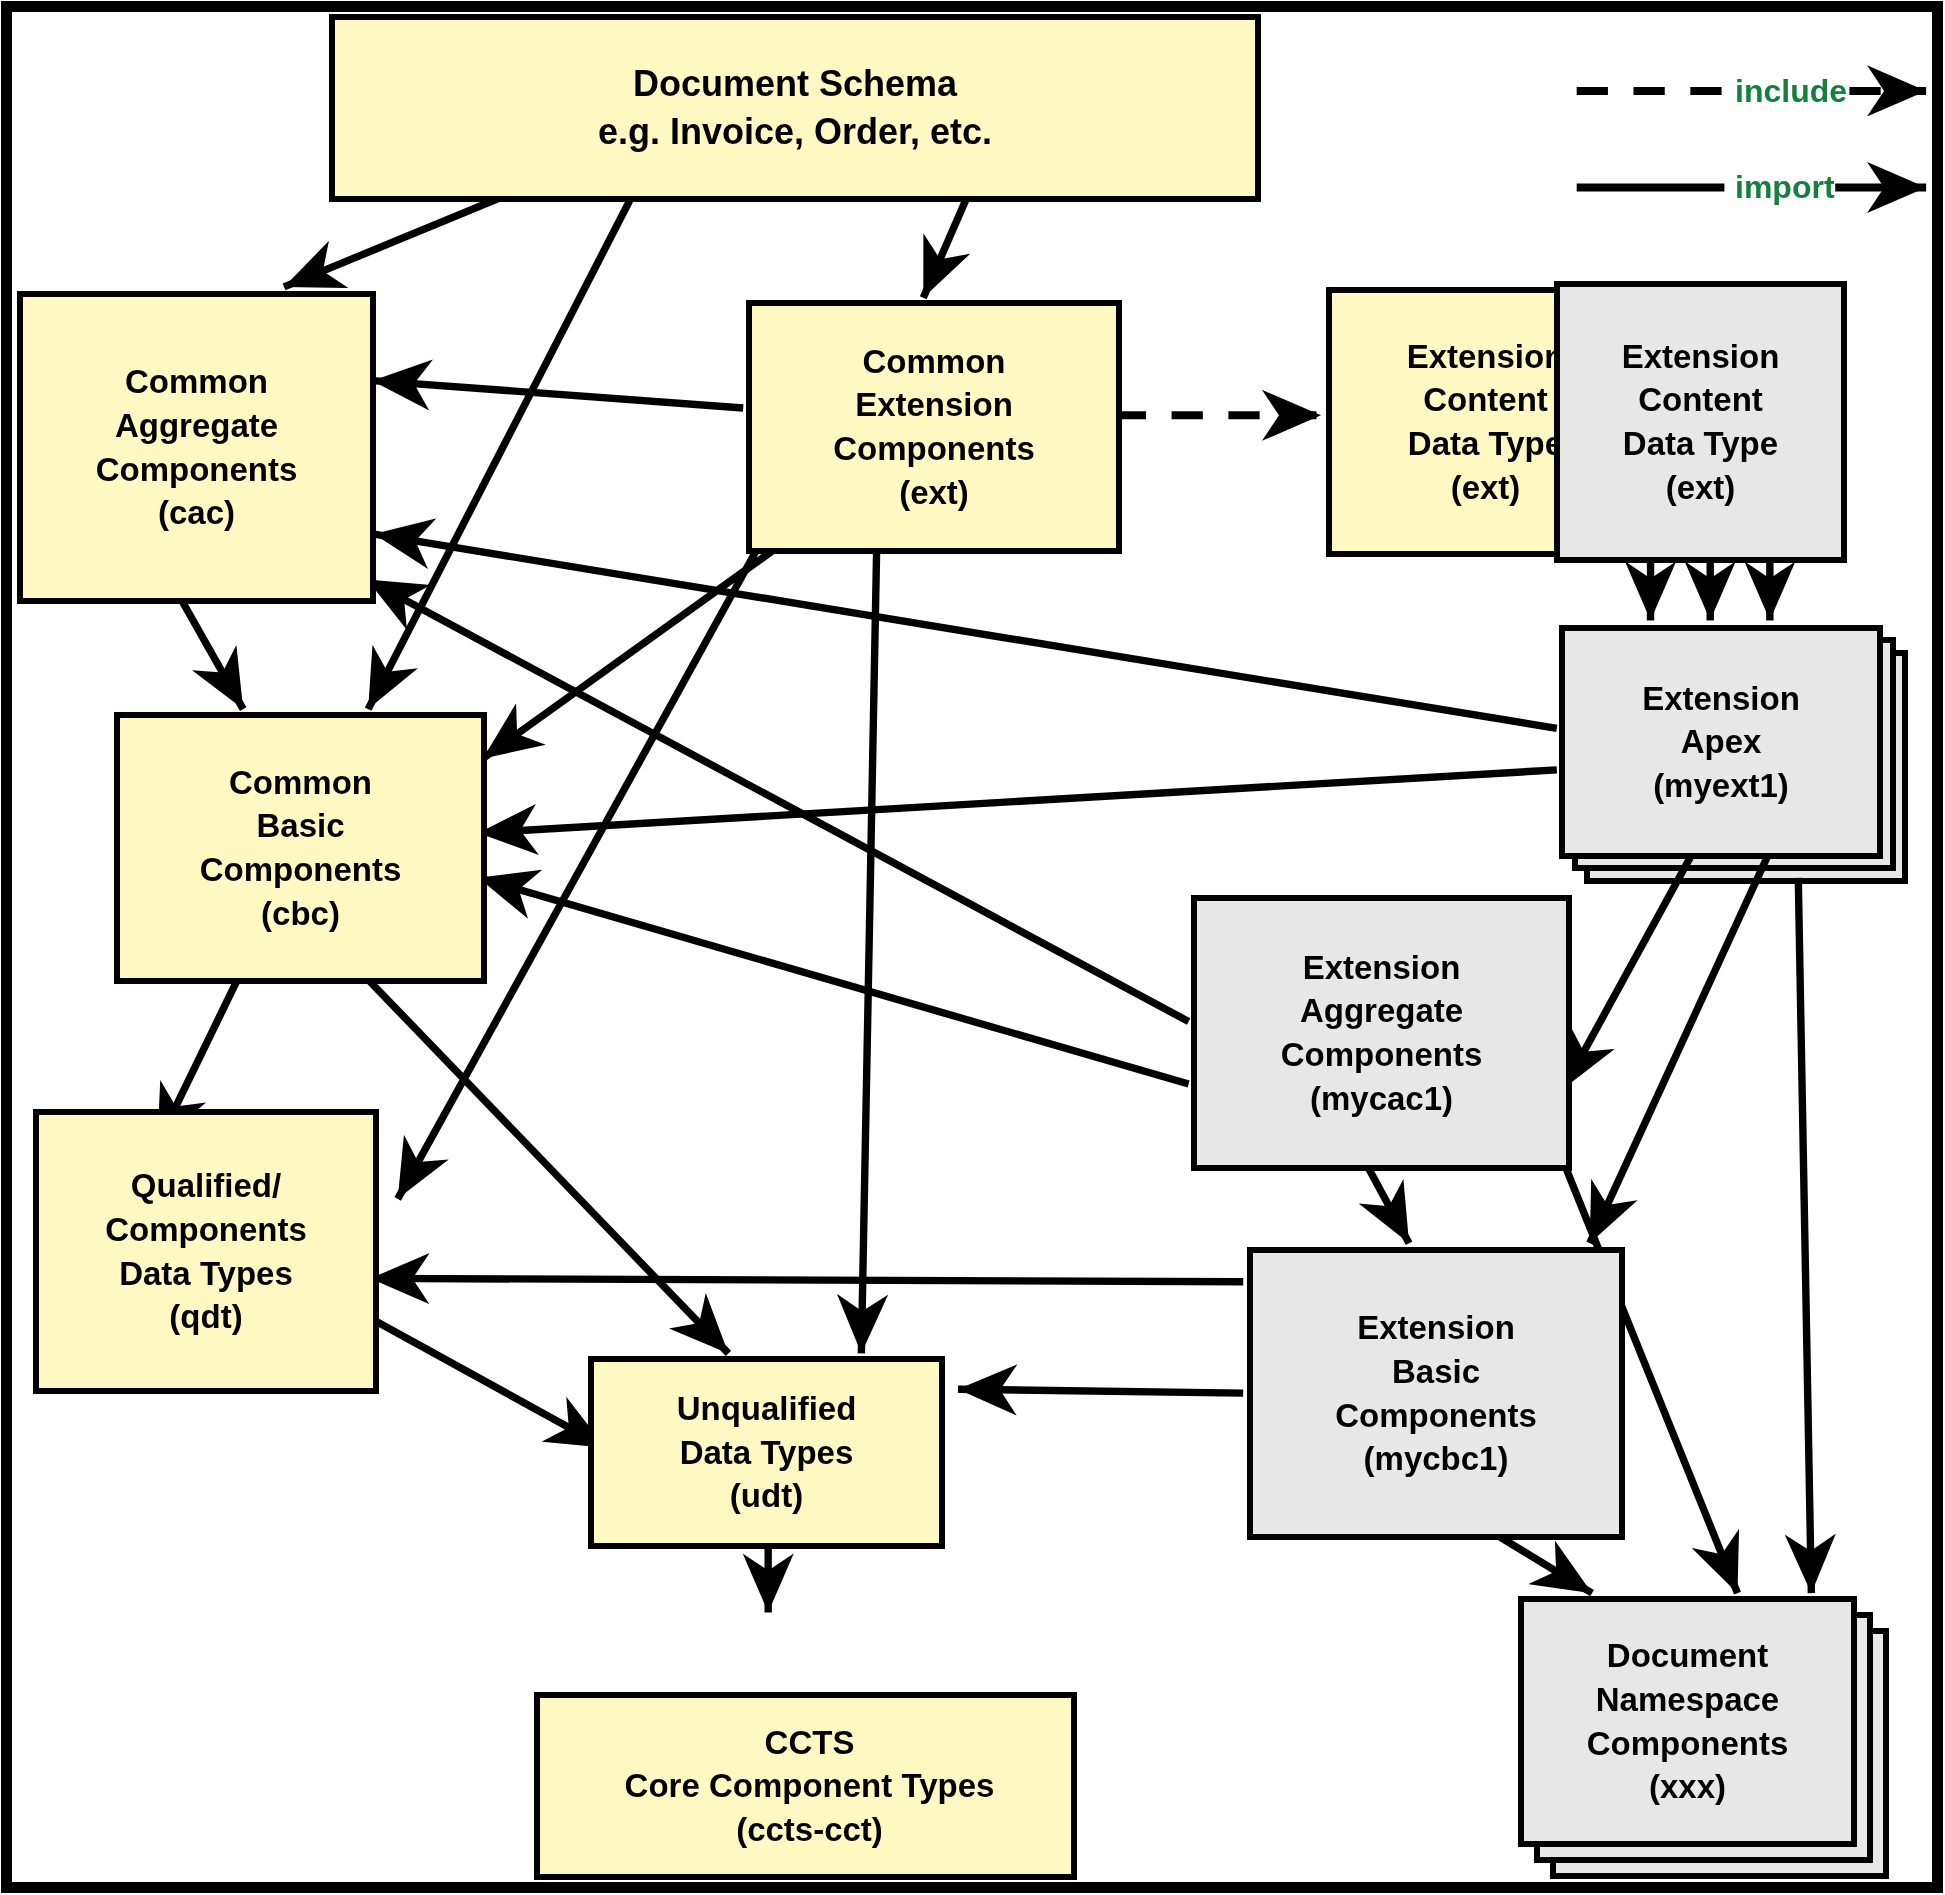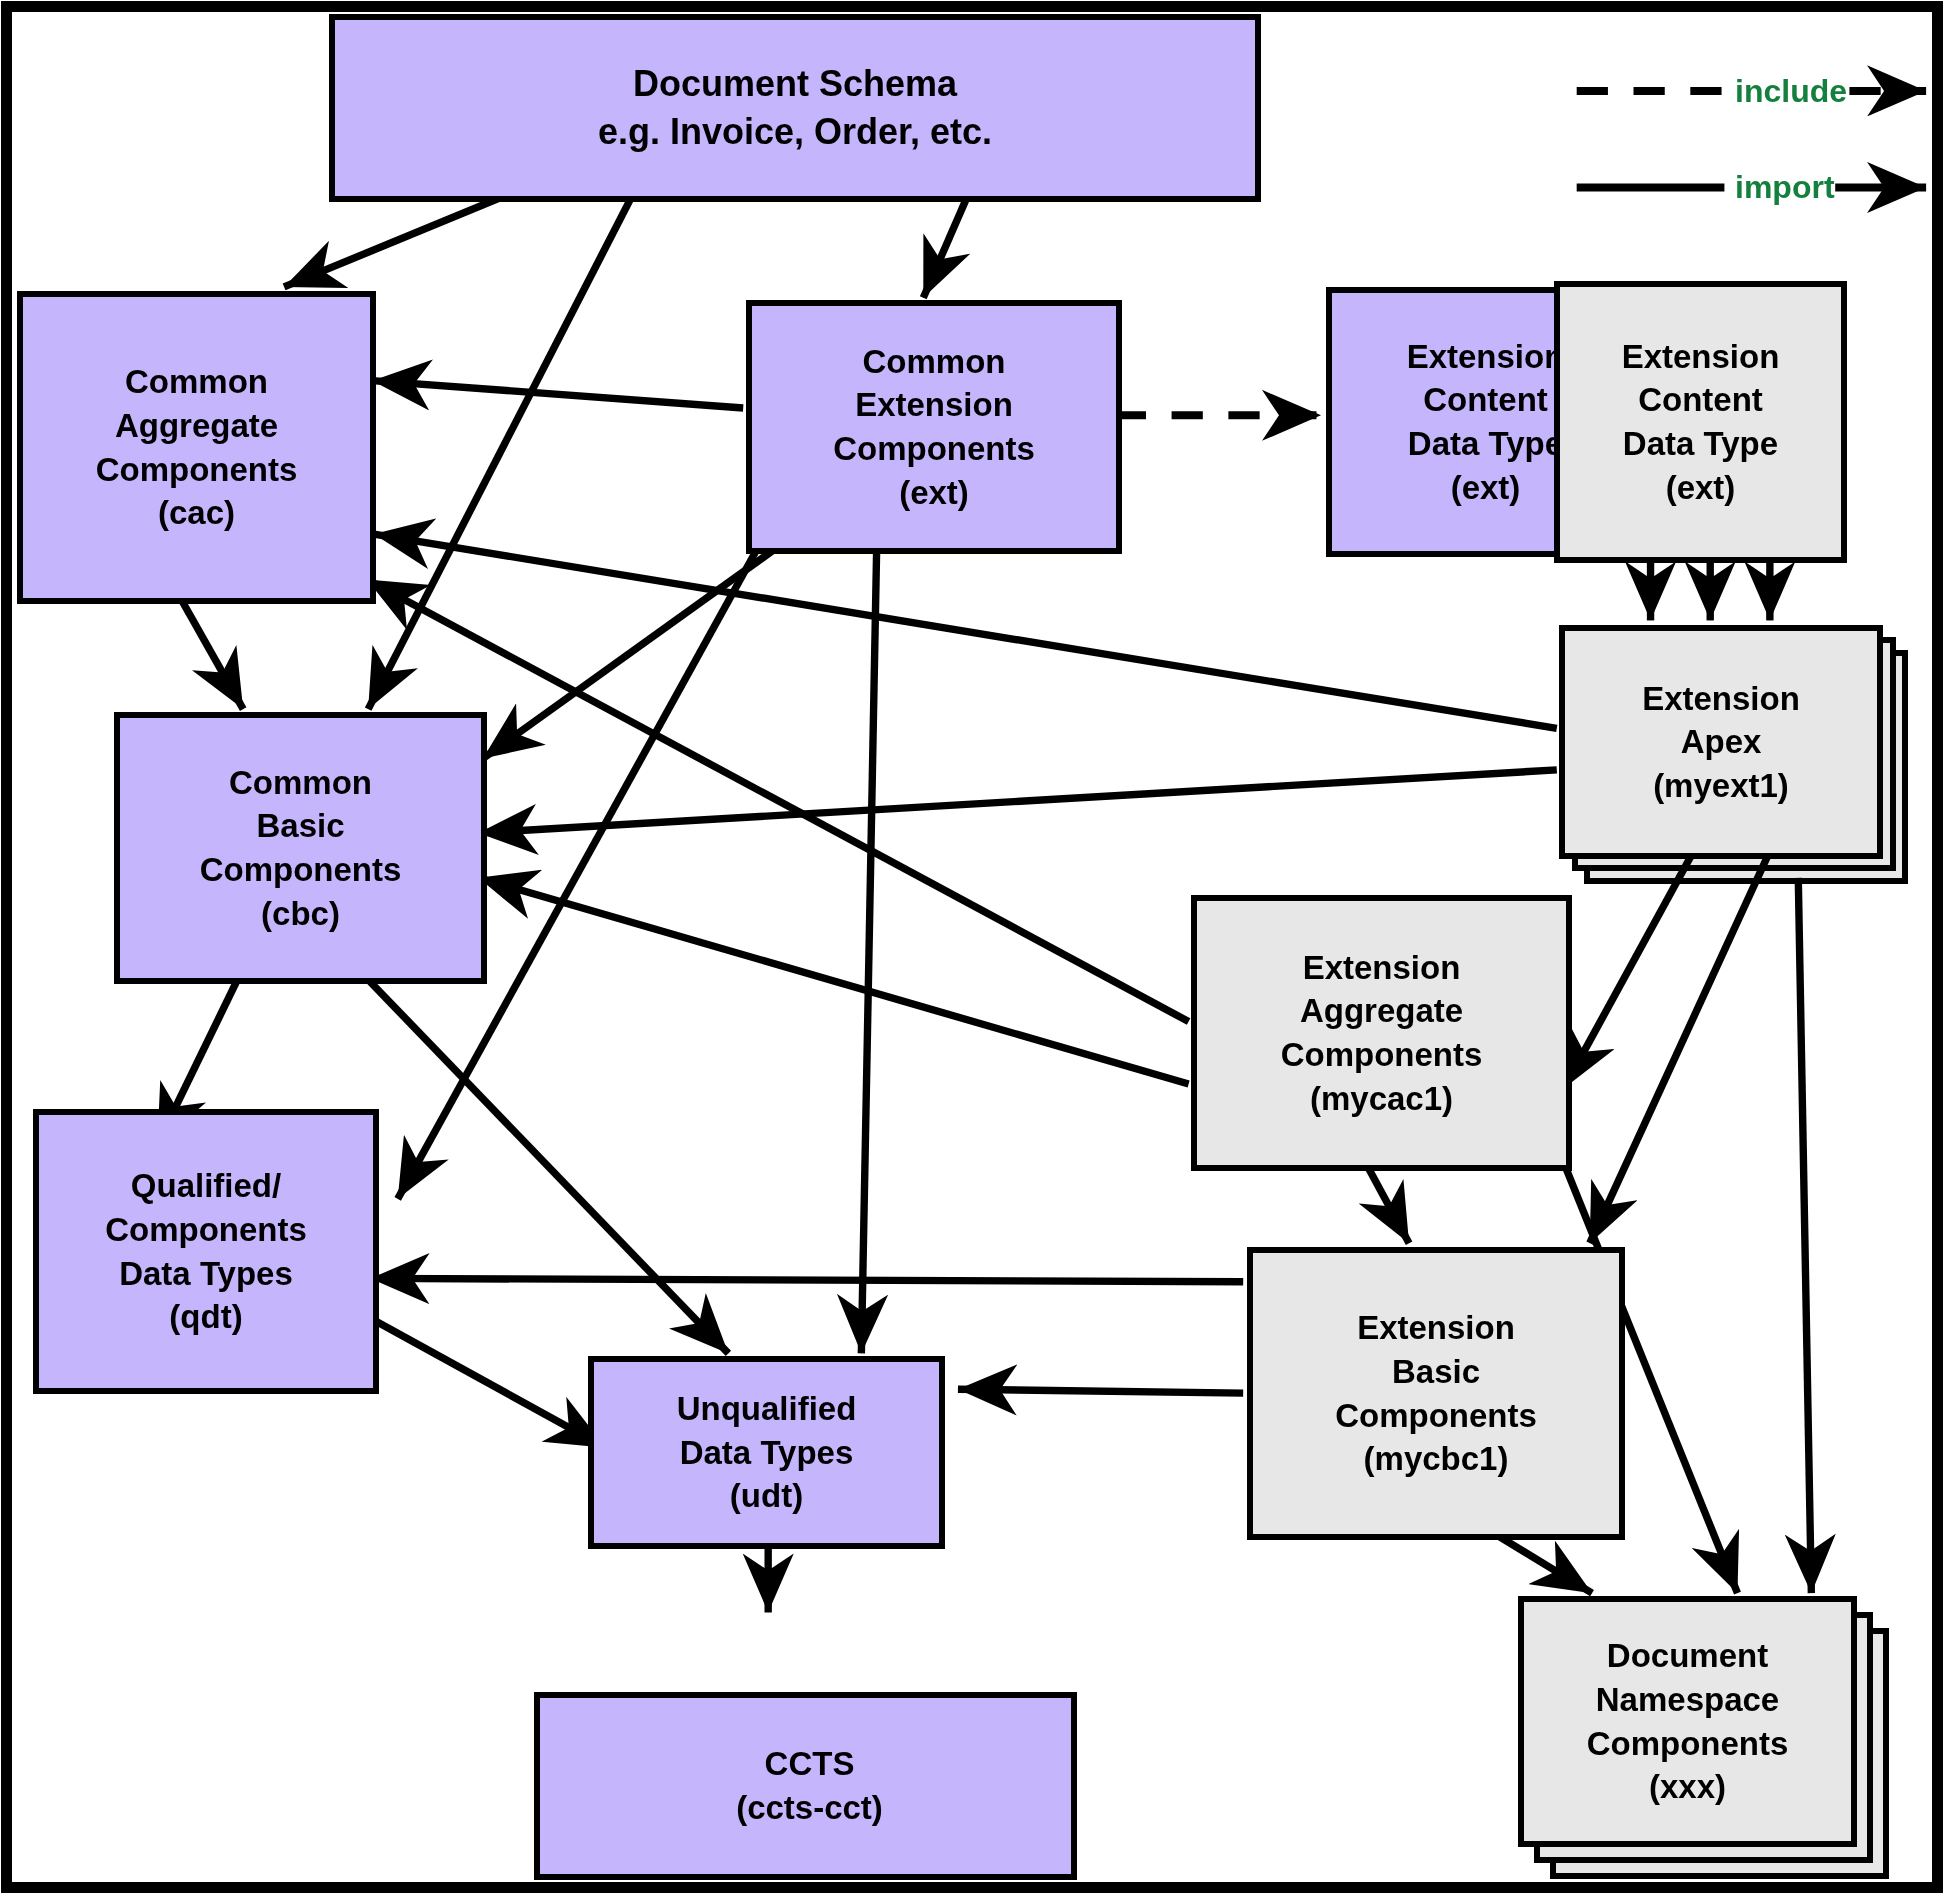"Document Schema" .box { background: #c4b5fd -> #fef9c3 }
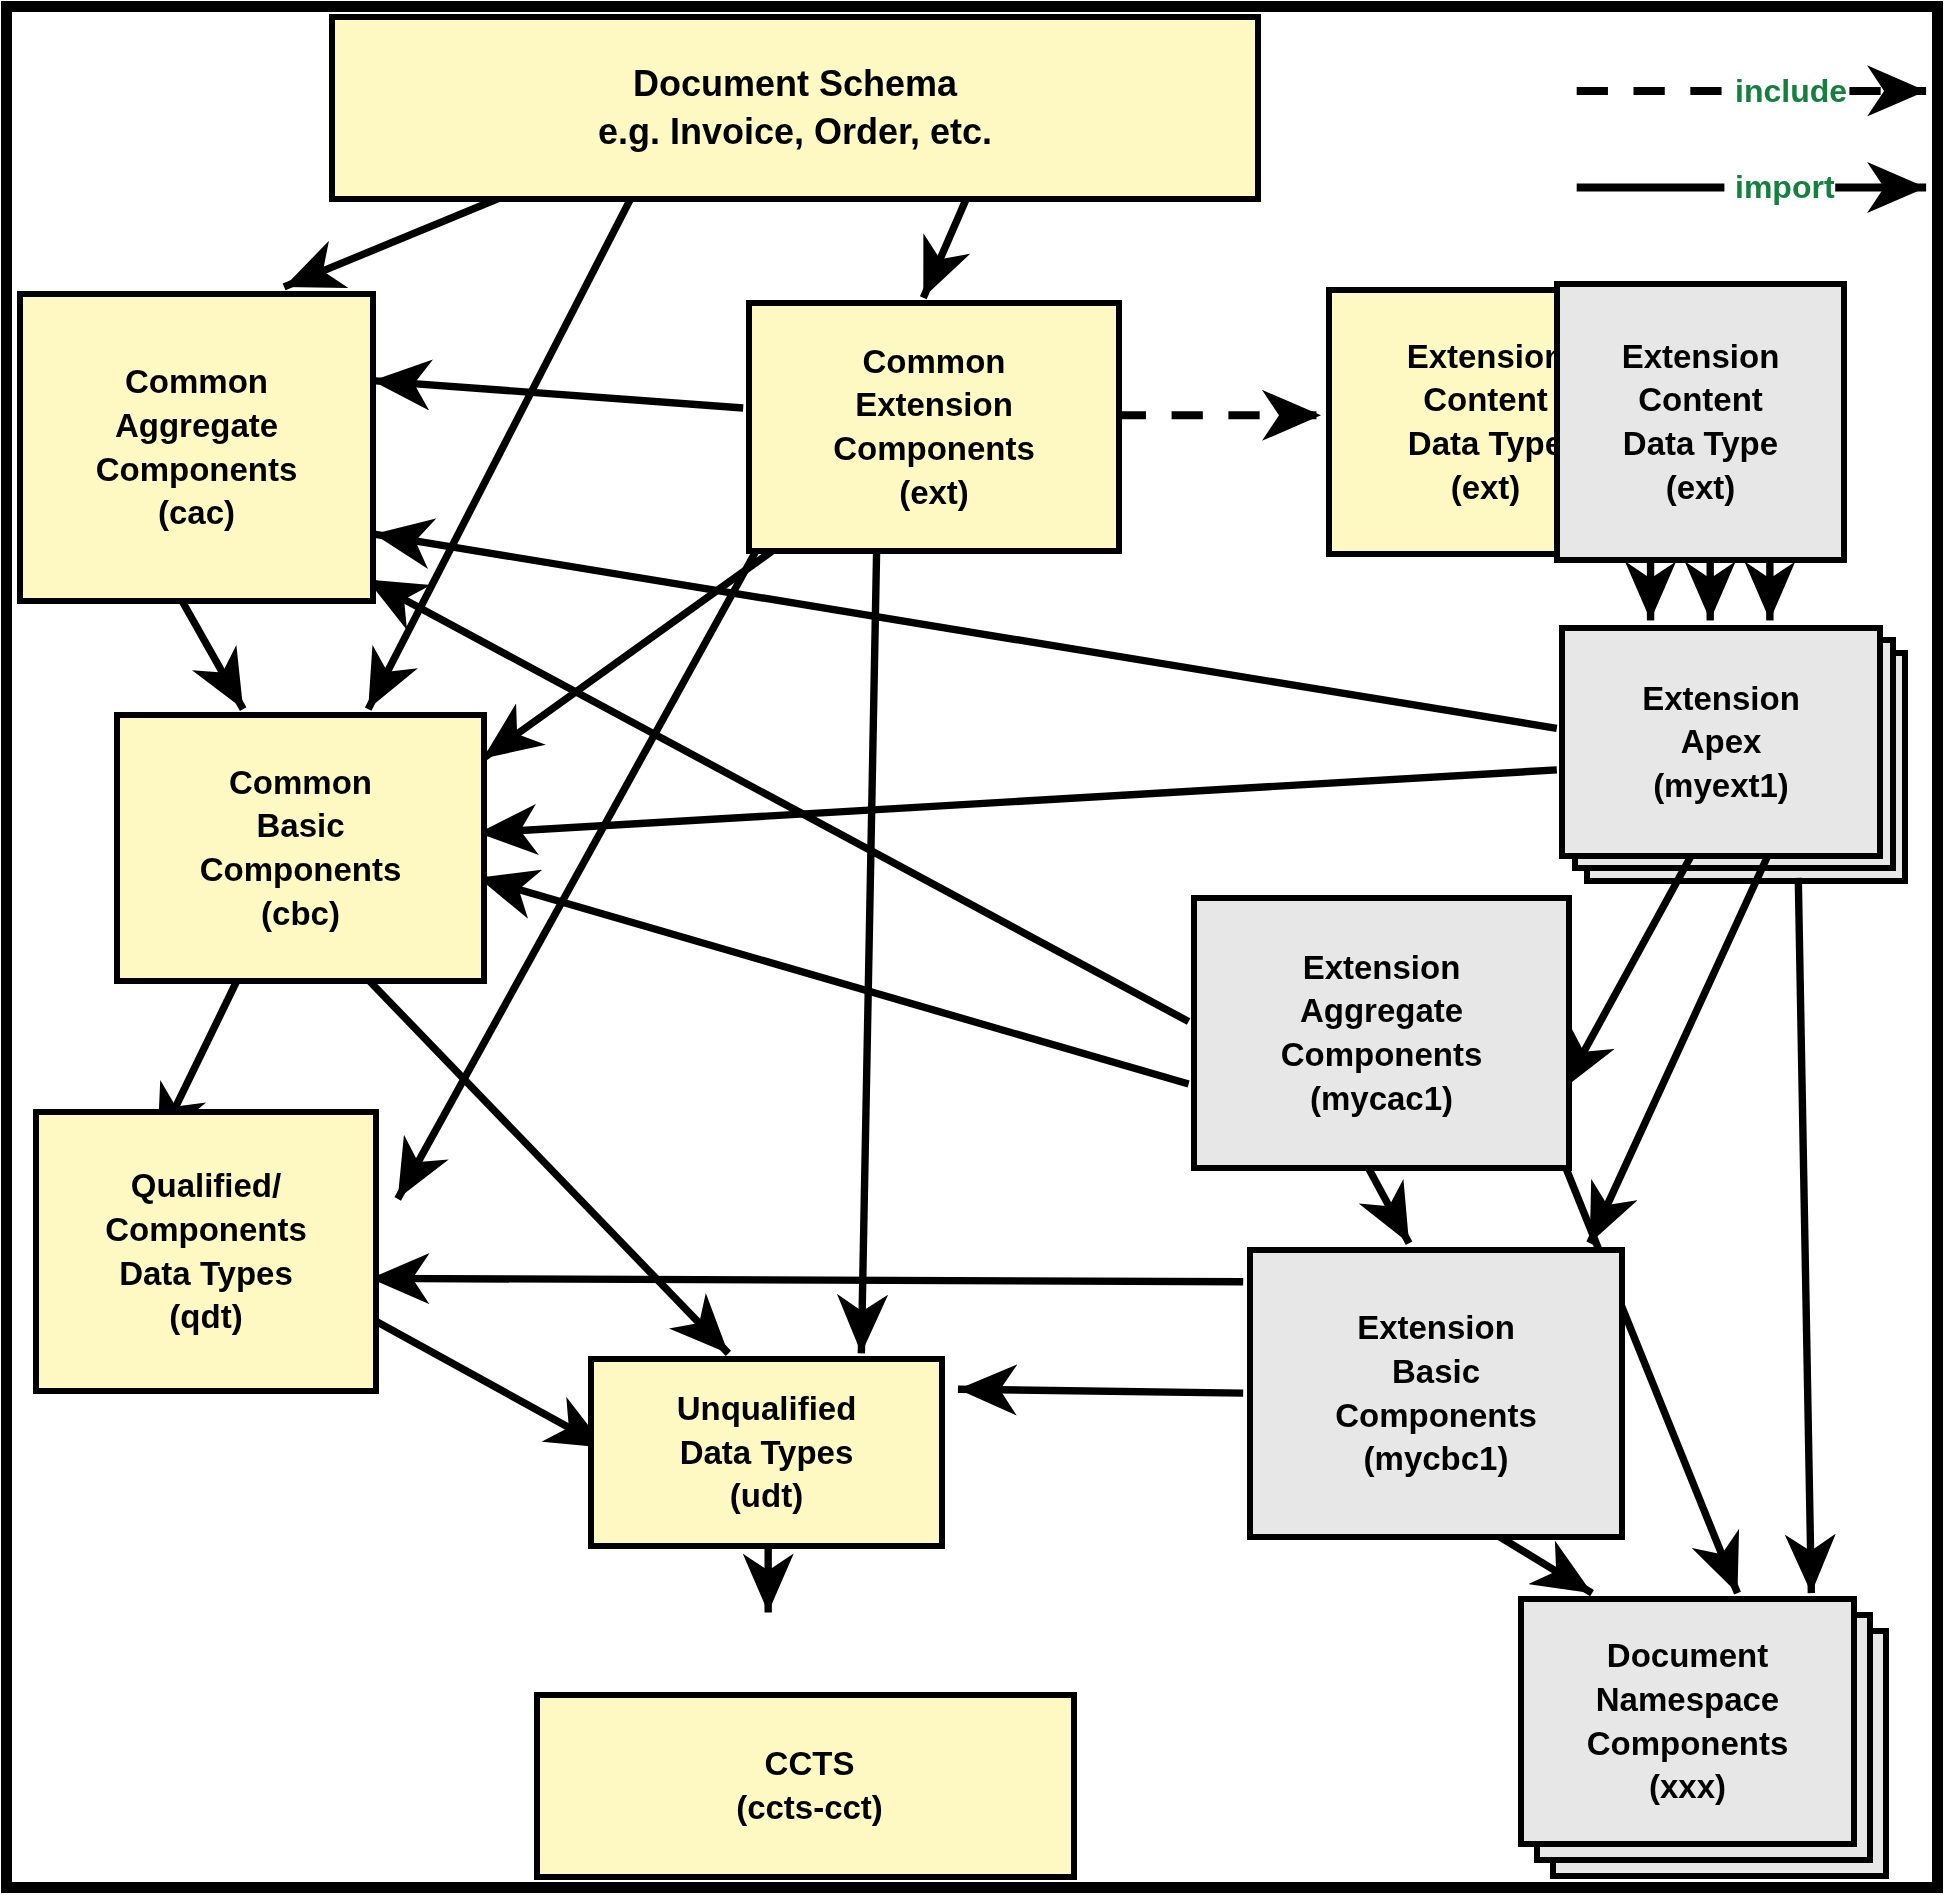"Core Component Types" span.ln { html: none -> <span>Core Component Types</span> }
